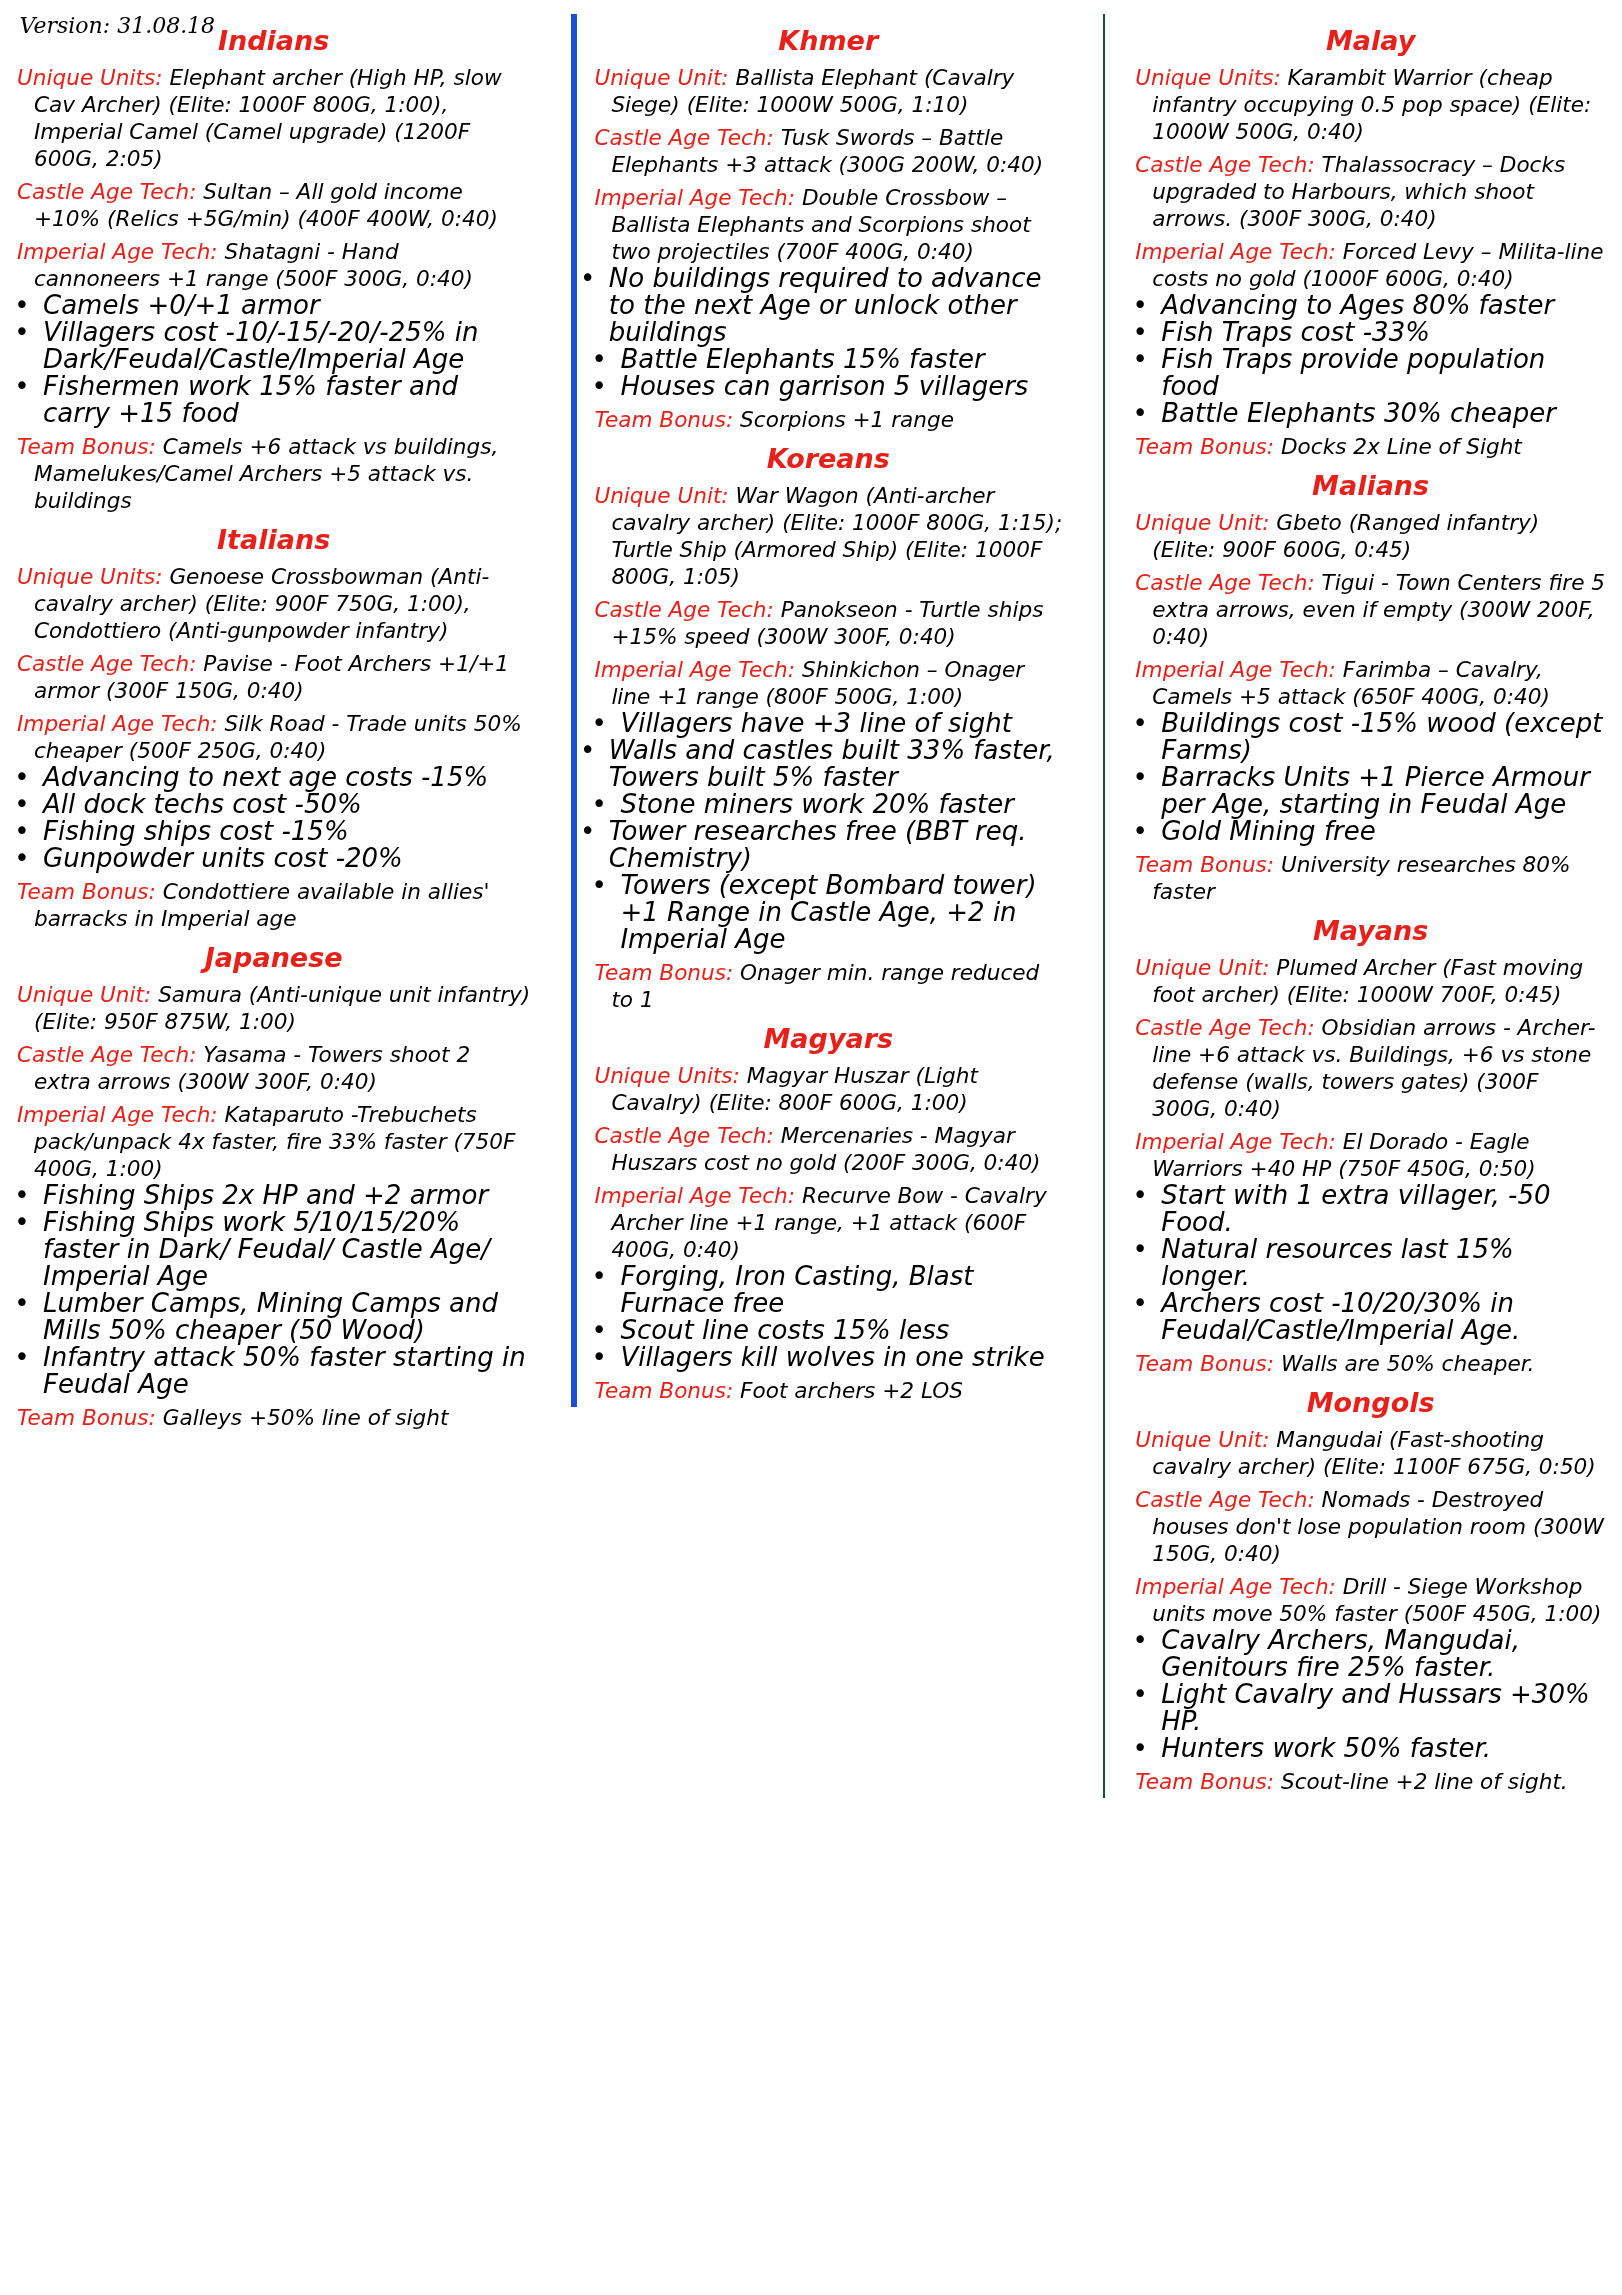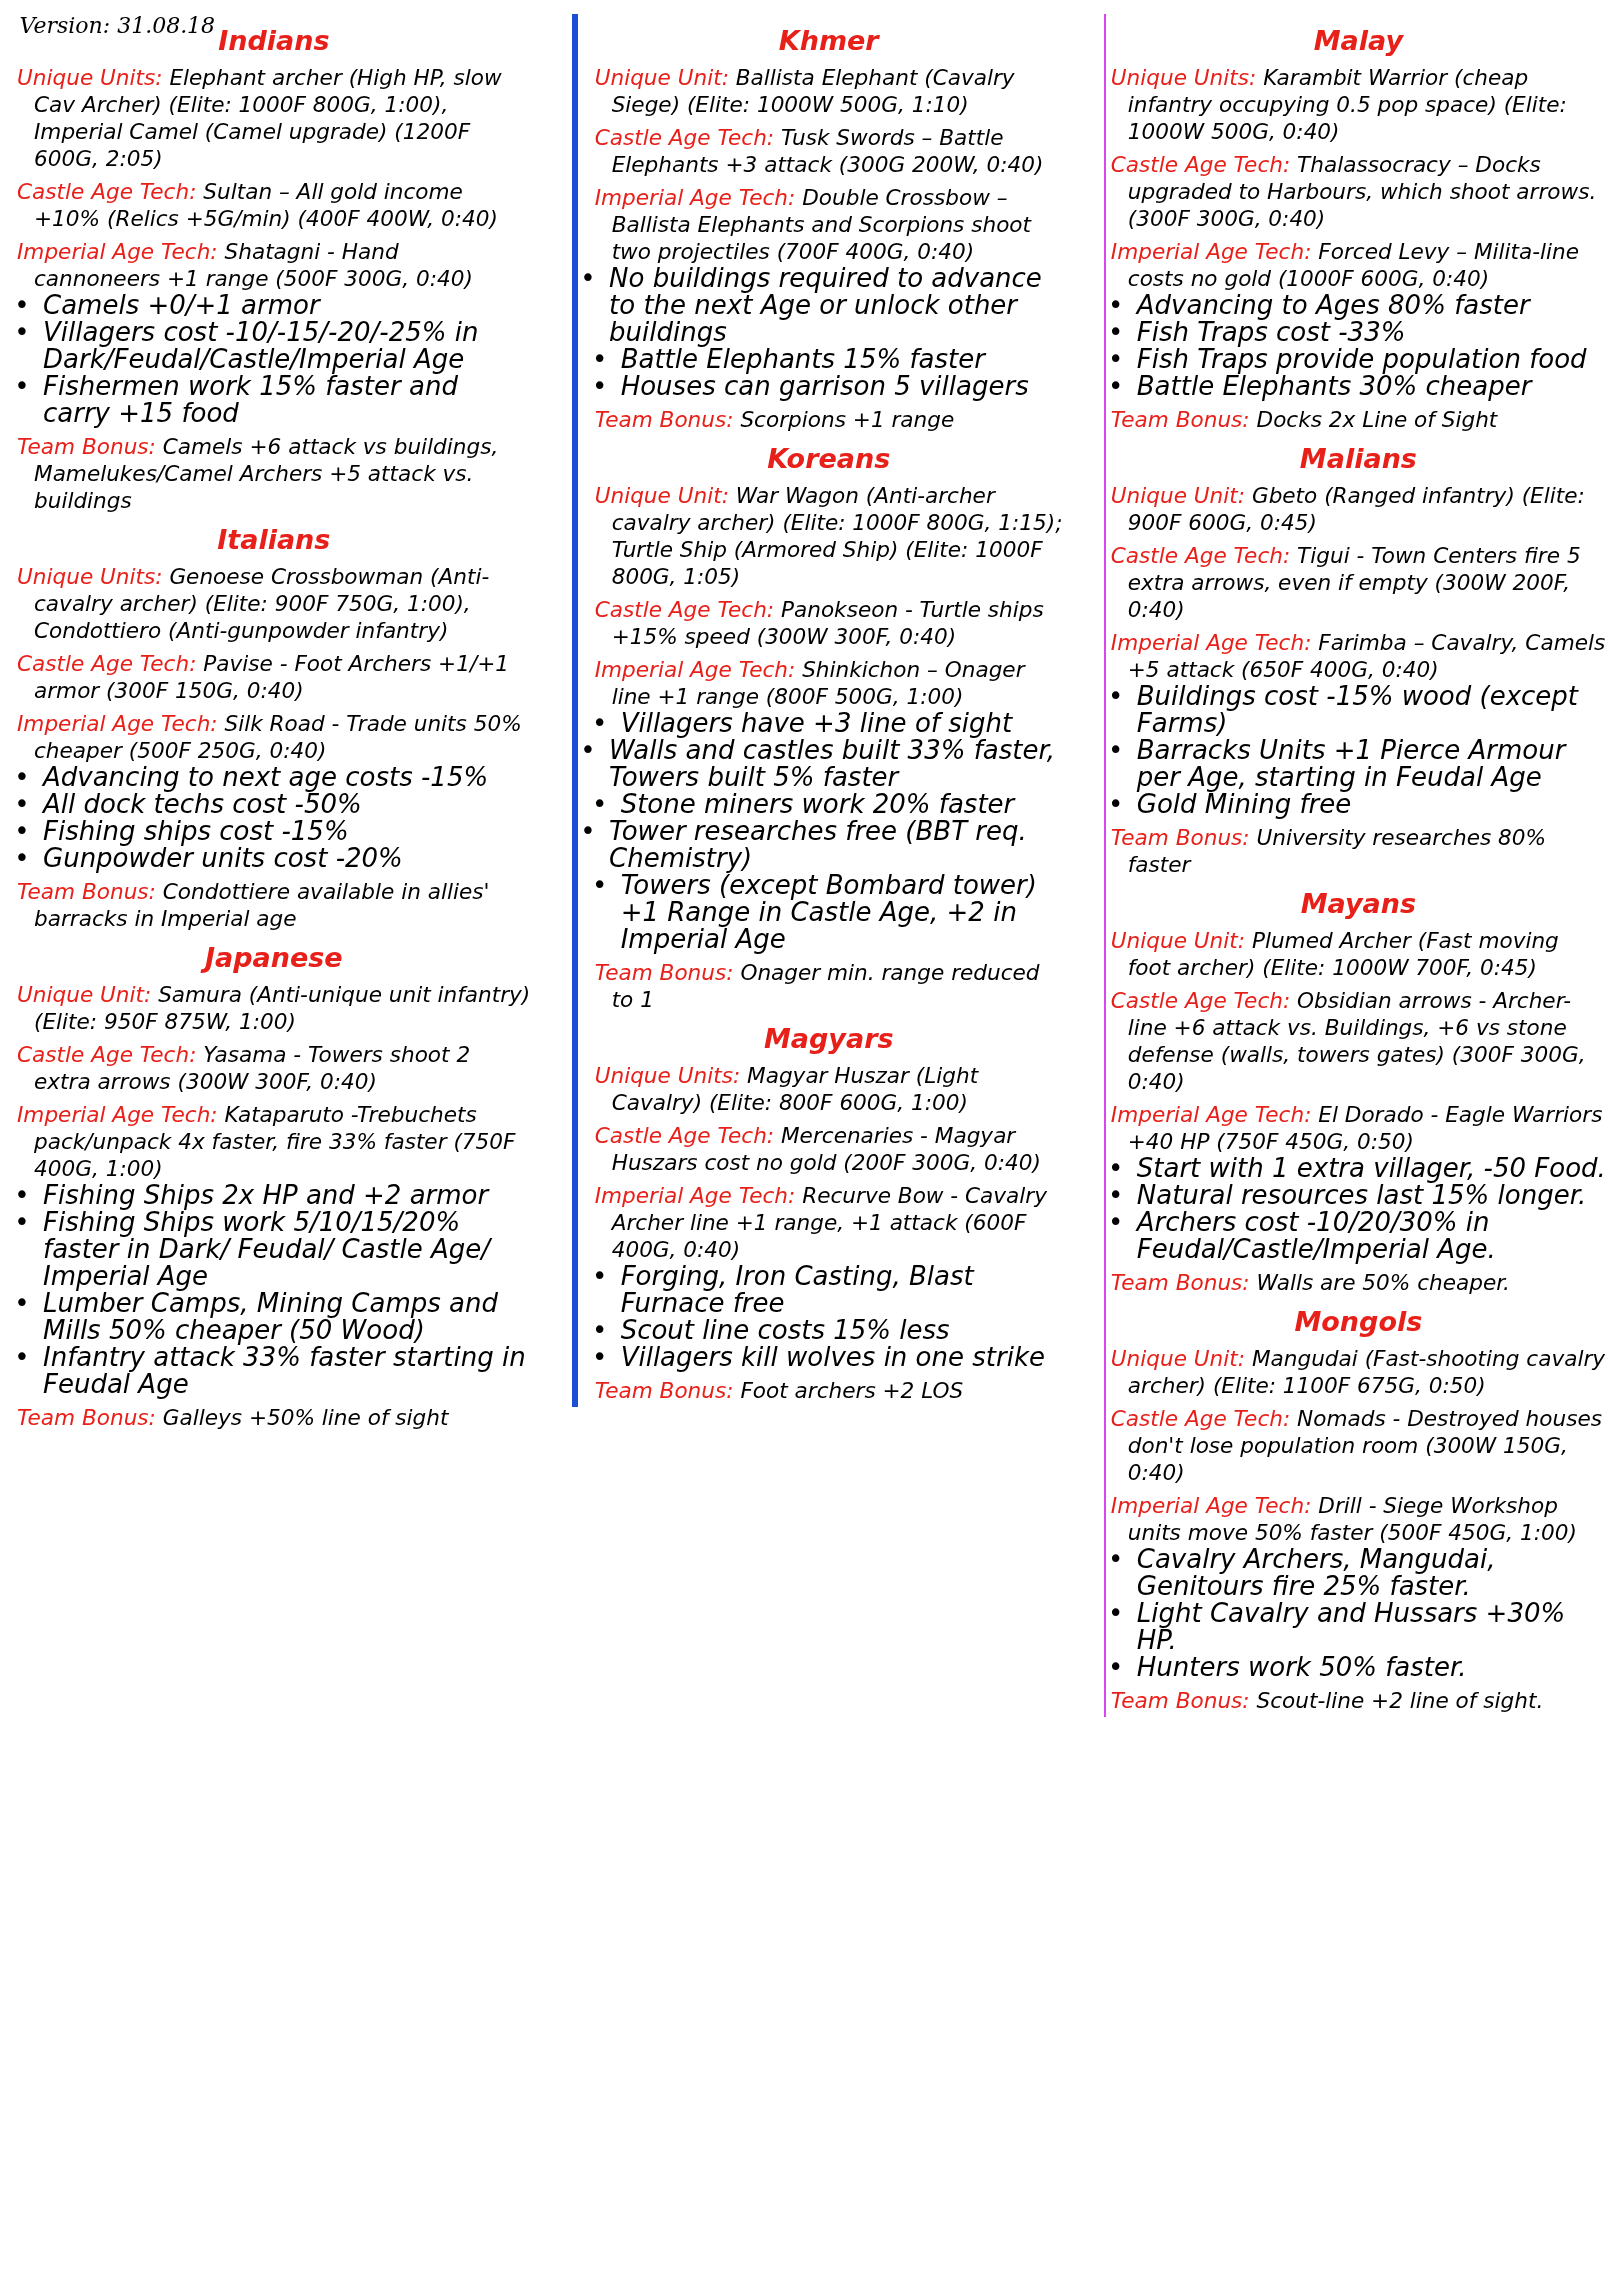"Malay" .col-3 { border-left: 2px solid #d946ef -> 2px solid #14532d; padding-left: 5px -> 30px }
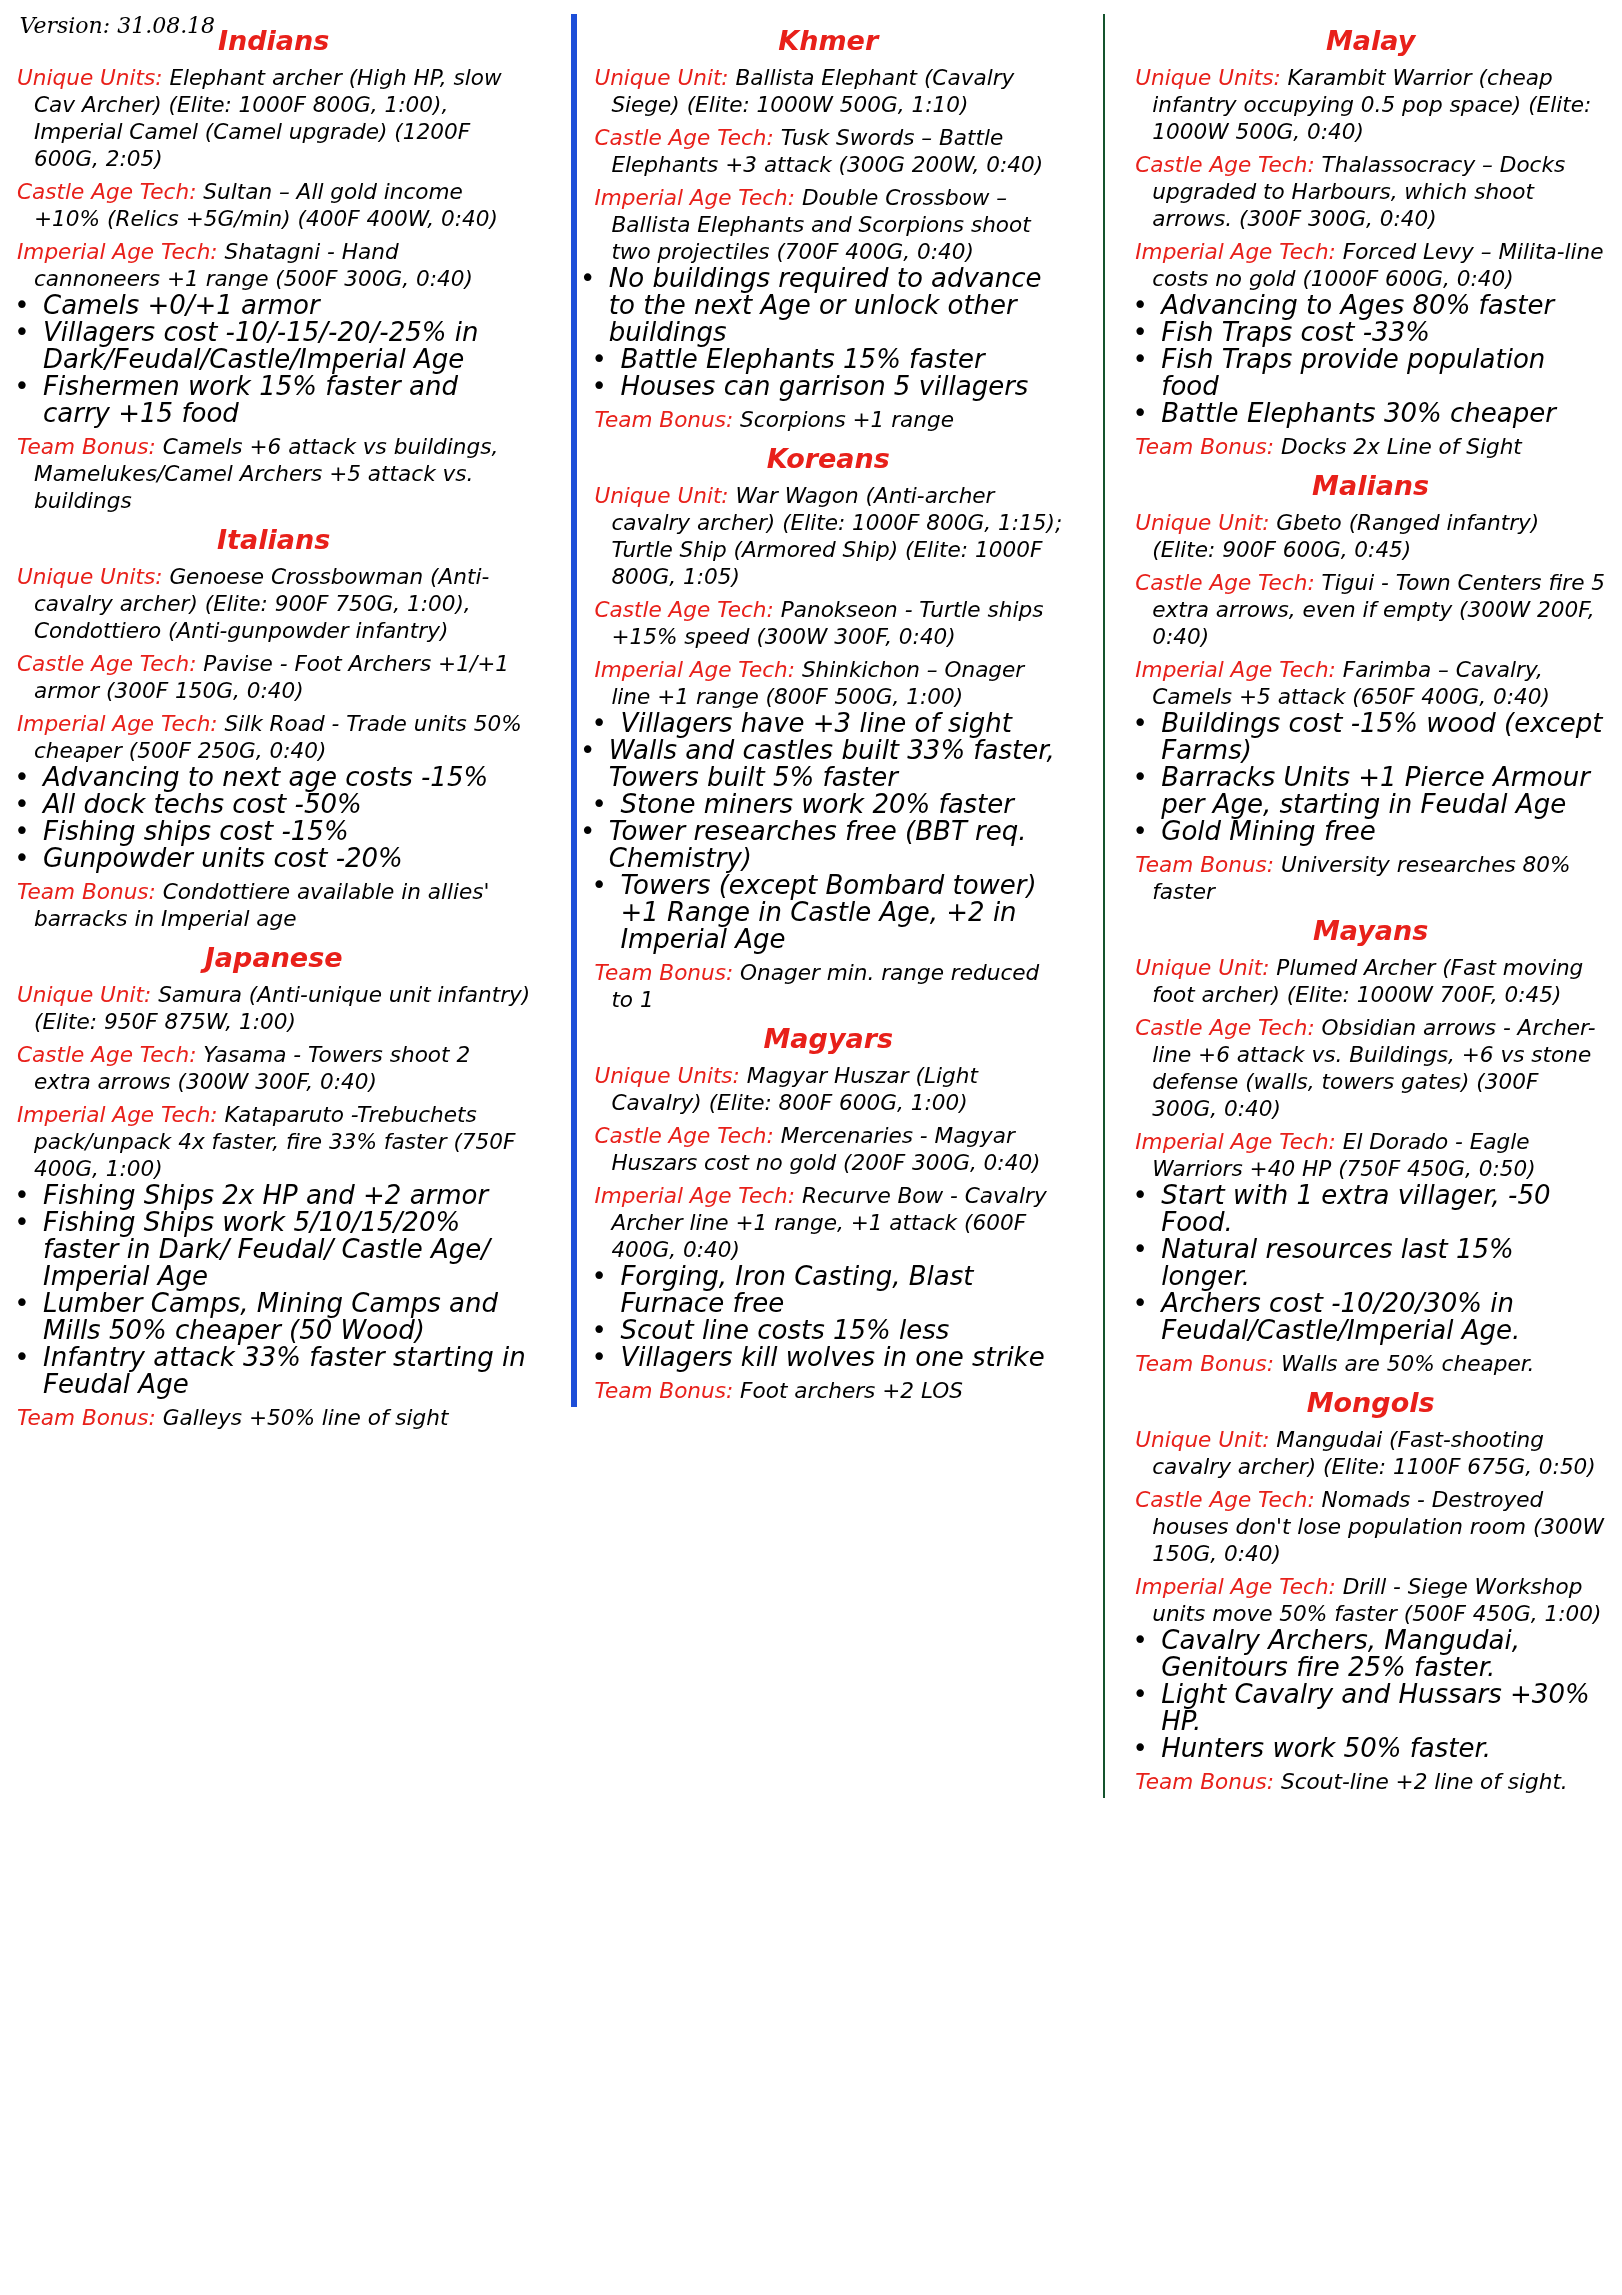"Infantry attack 33% faster starting" li { text: 33% -> 50% }
